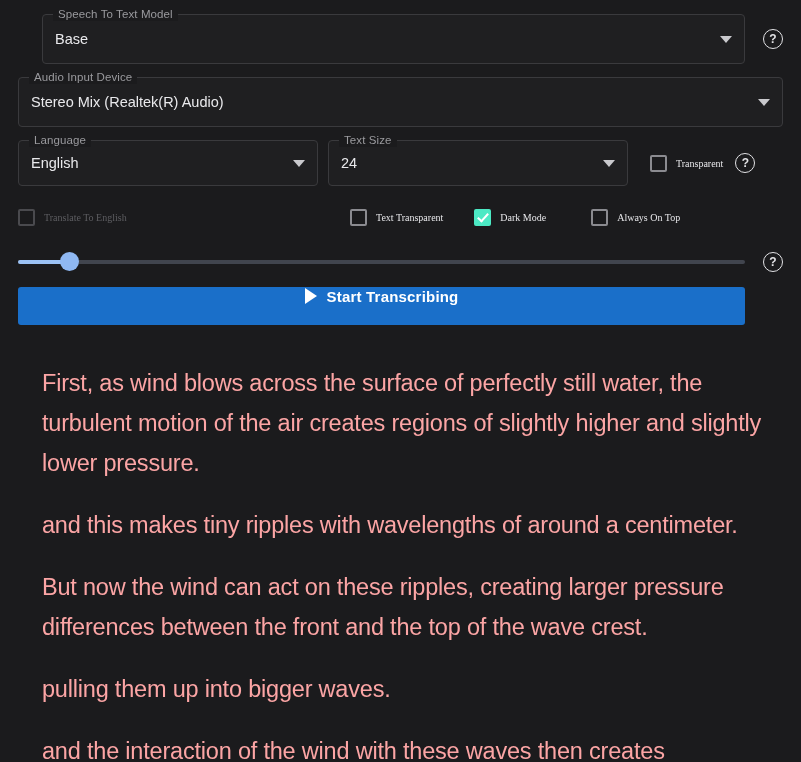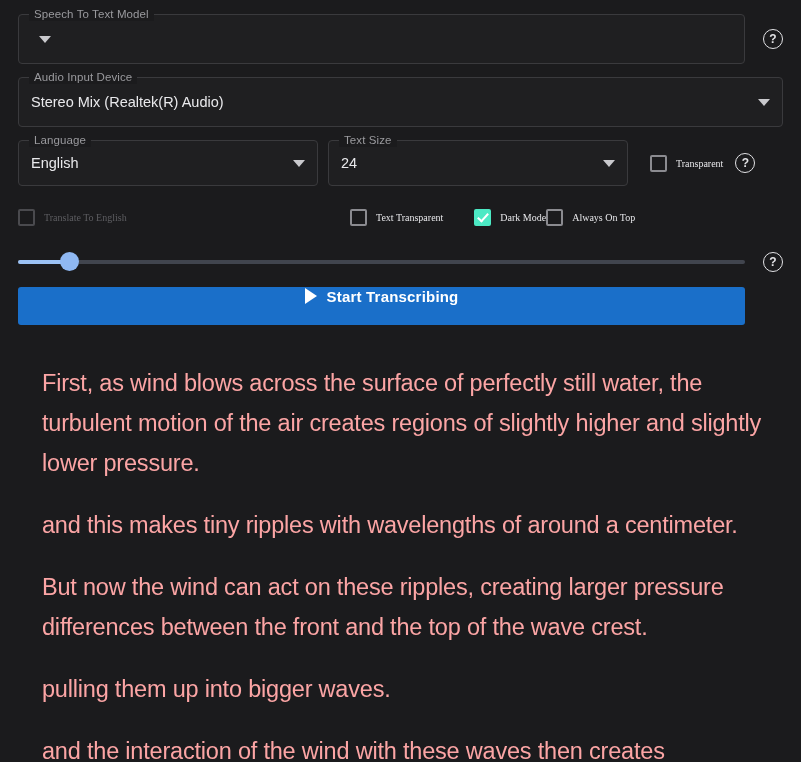"Speech To Text Model" .row-model { margin-left: none -> 24px }
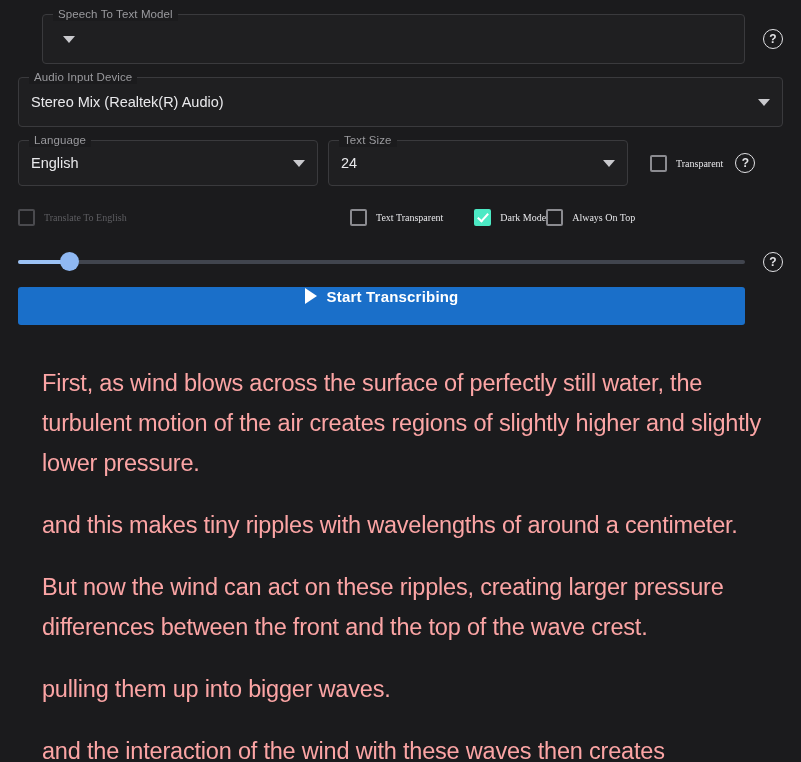"Base" div.value { html: none -> <div>Base</div> }
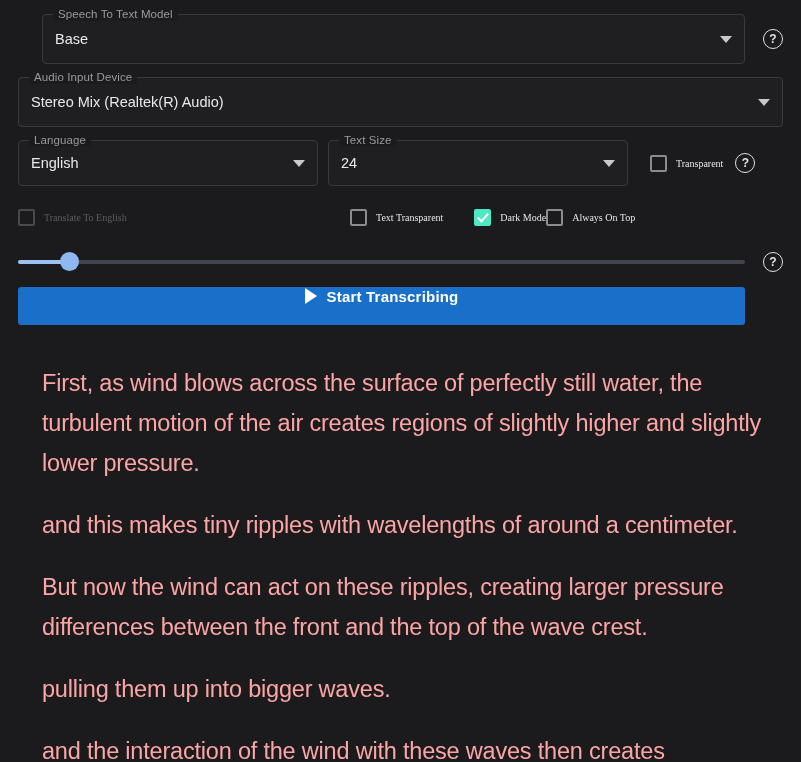"Always On Top" div.chk { margin-left: none -> 45px }
